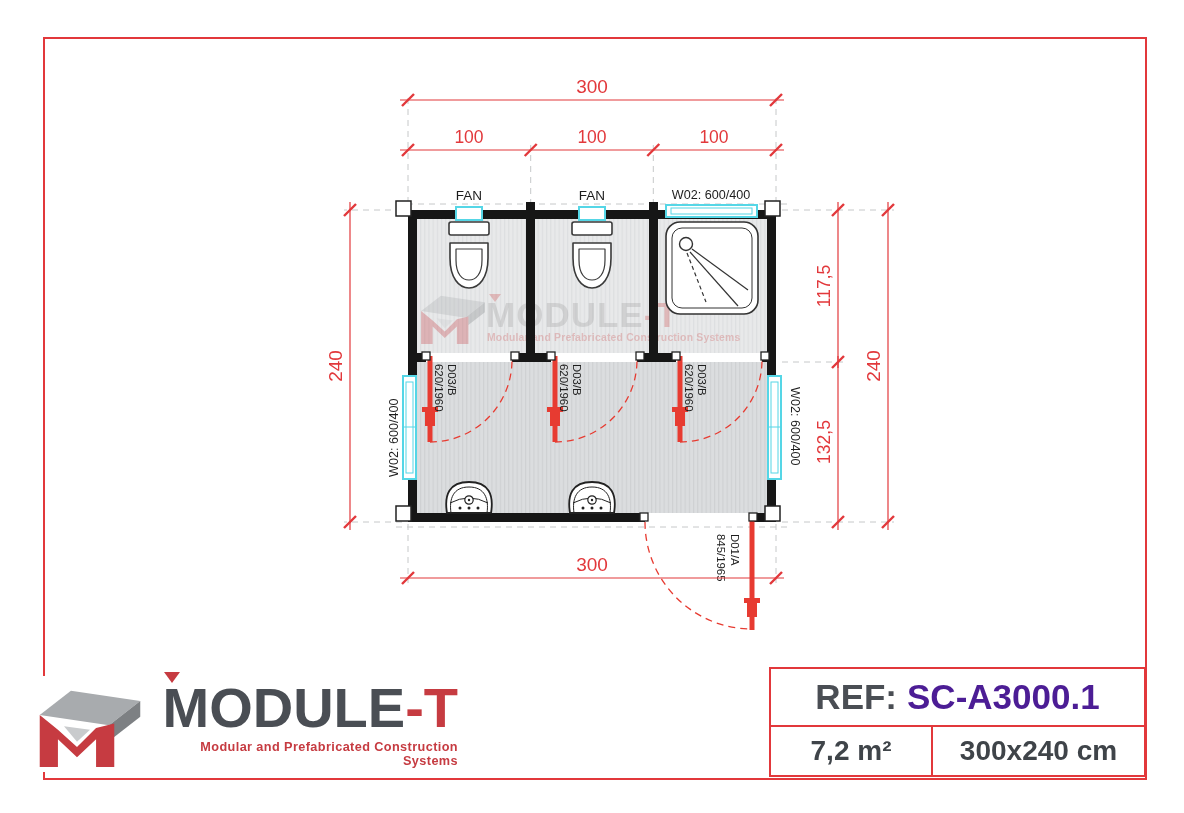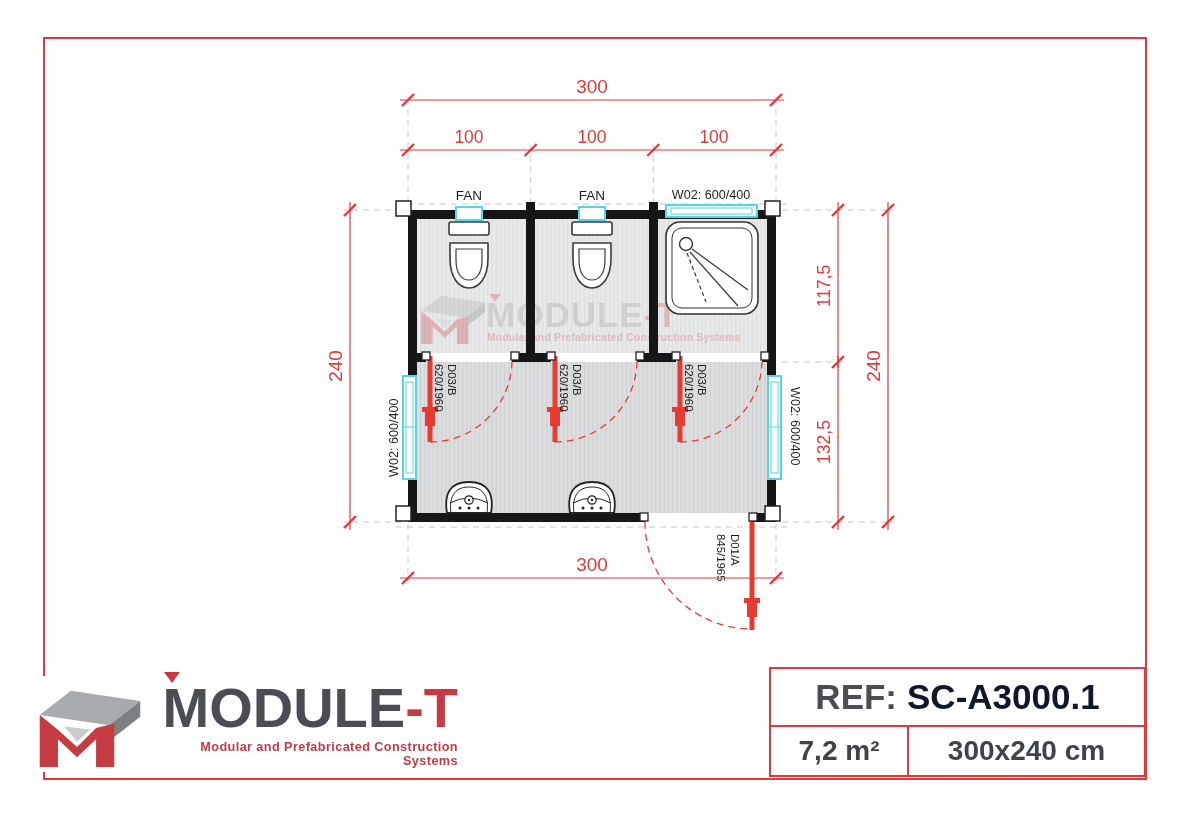"SC-A3000.1" .ref-row1 .ref-value { color: #0f172a -> #4c1d95 }
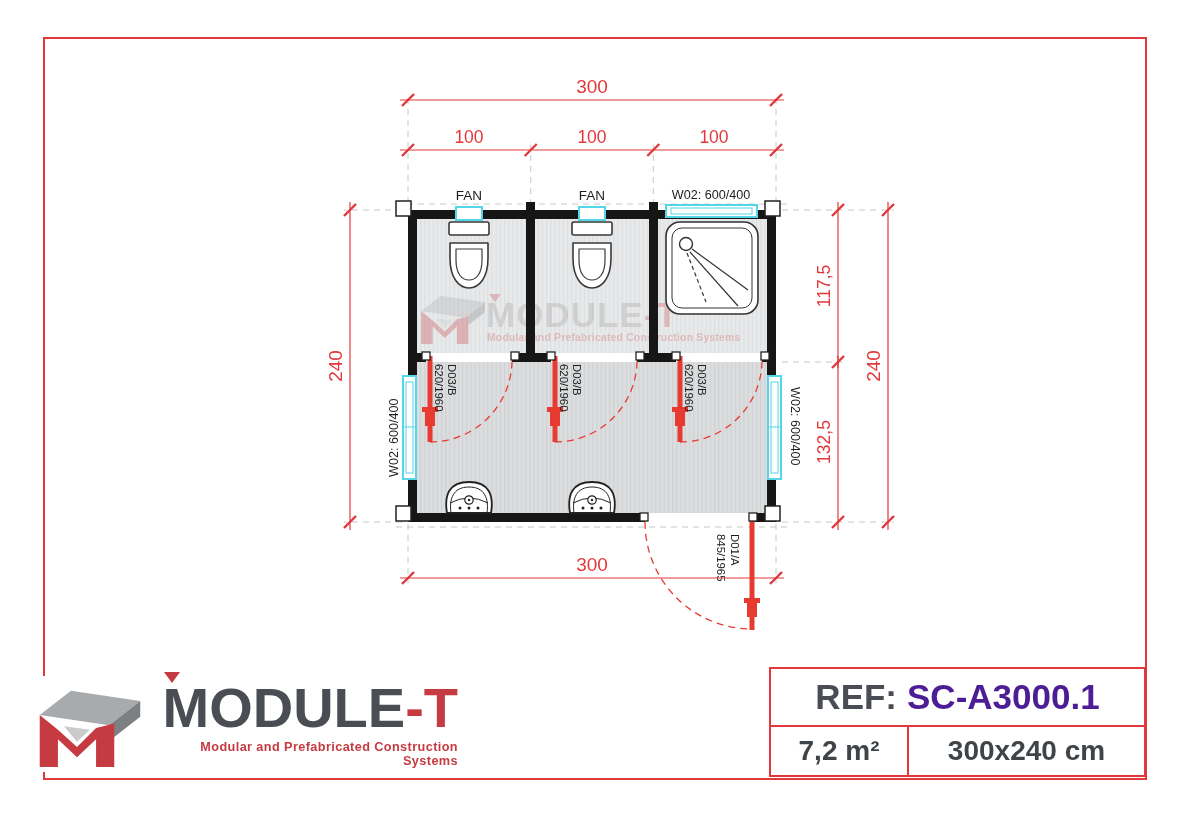"7,2 m²" .ref-cell.area { width: 138px -> 162px }
